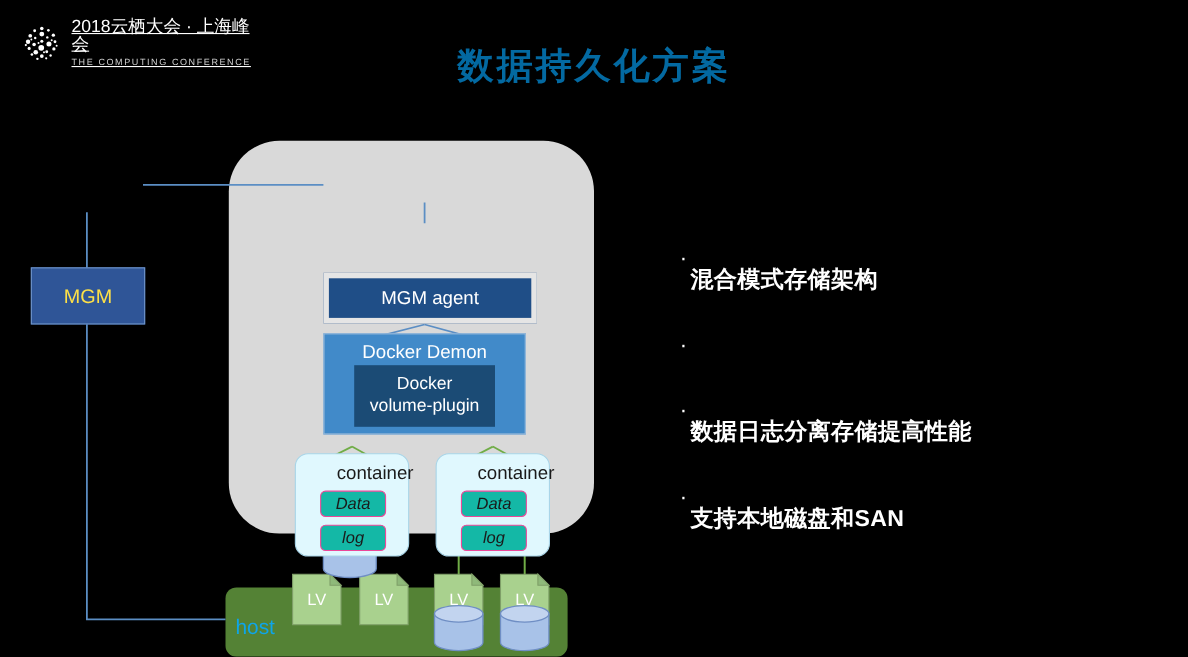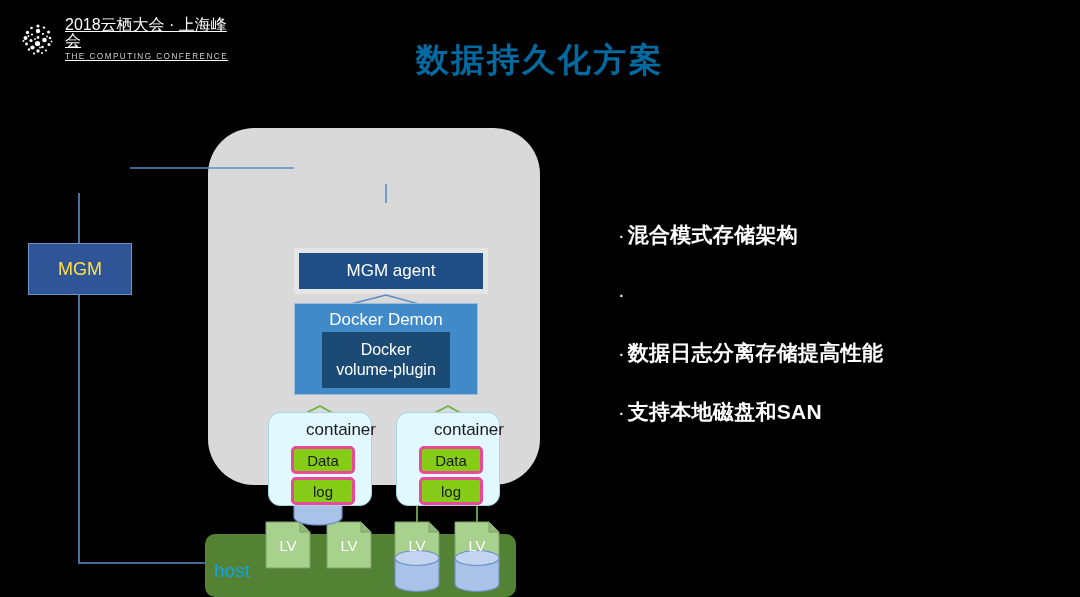"混合模式存储架构" .bullet-text { margin-top: none -> 20px }
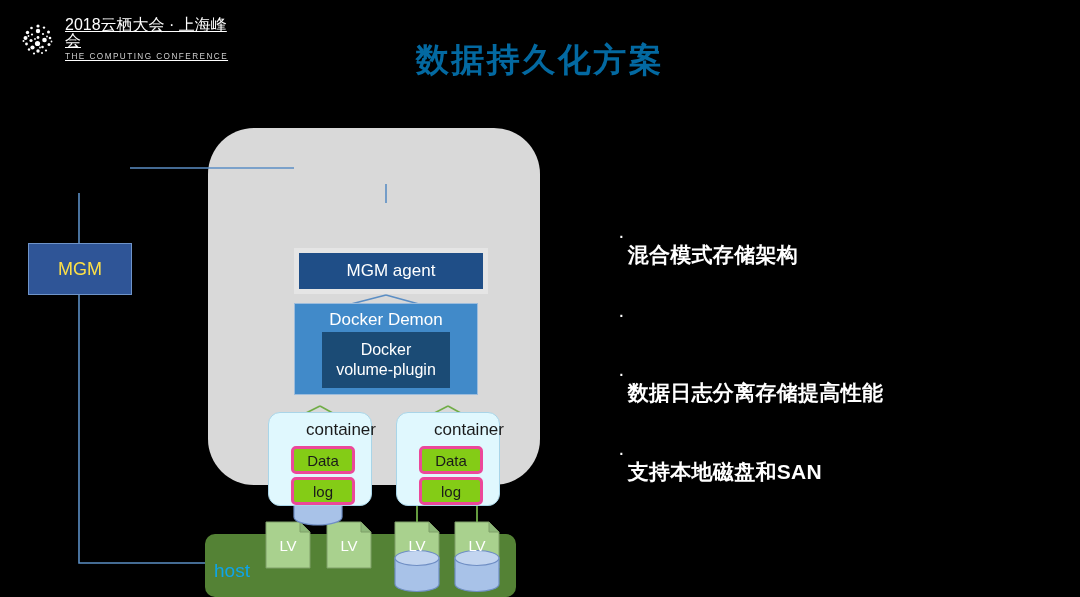"Data" .data-chip, .log-chip { background: #84cc16 -> #14b8a6; border: 3px solid #ec4899 -> 1px solid #ec4899; font-style: none -> italic }
